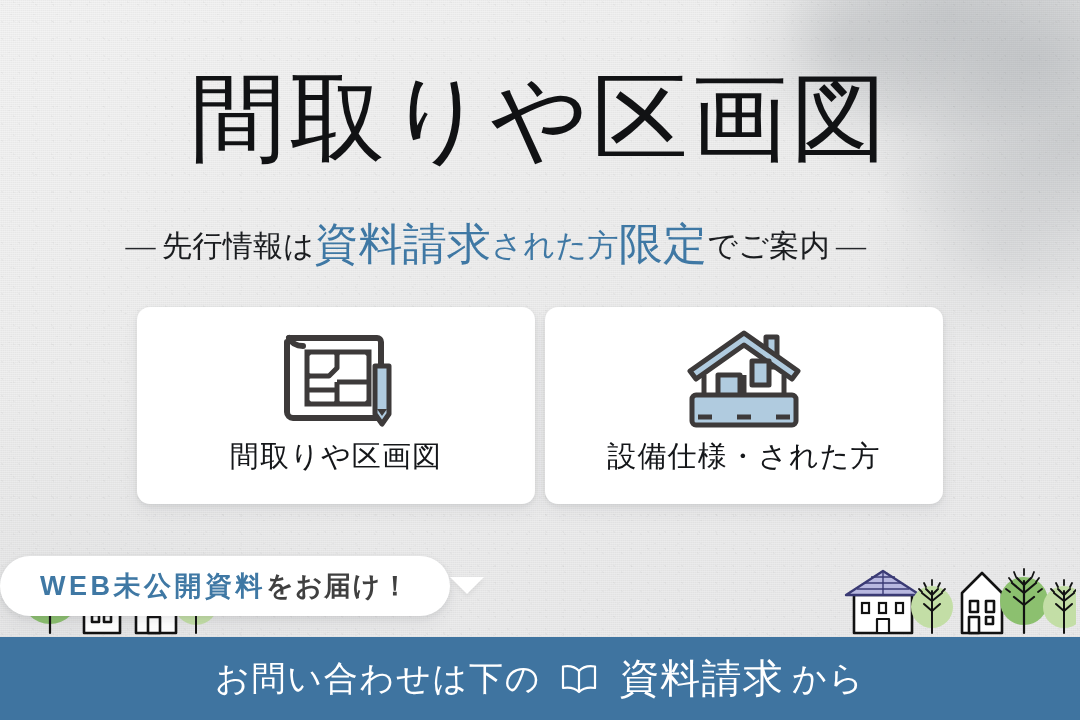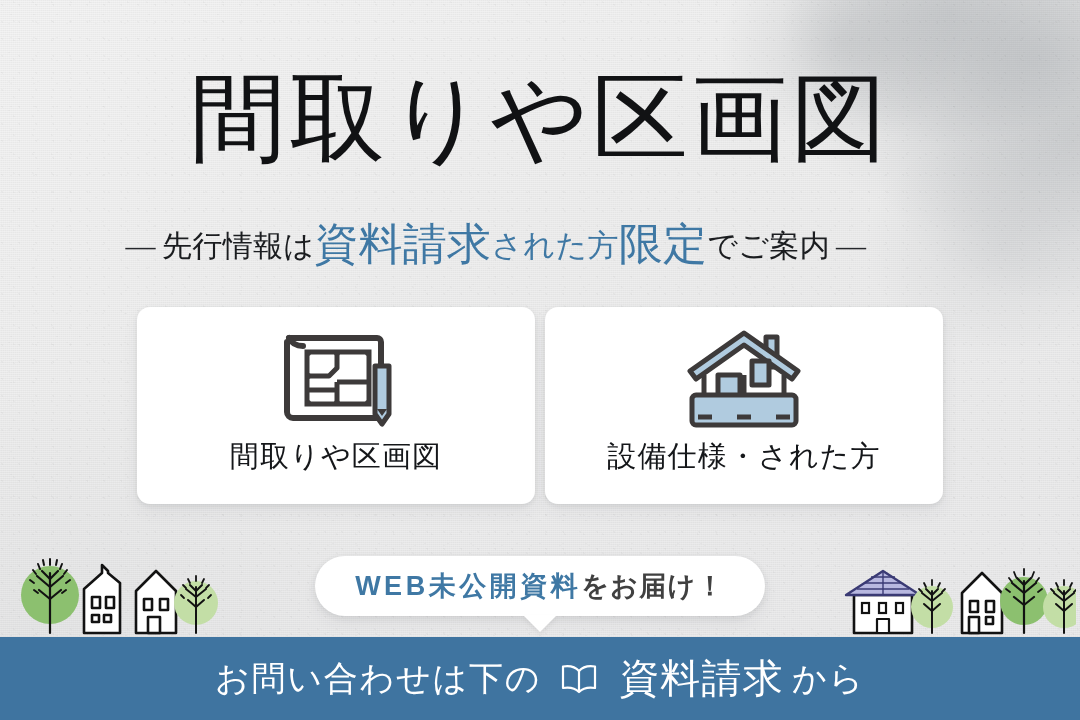"WEB未公開資料" .pill-wrap { flex-direction: column -> row }
